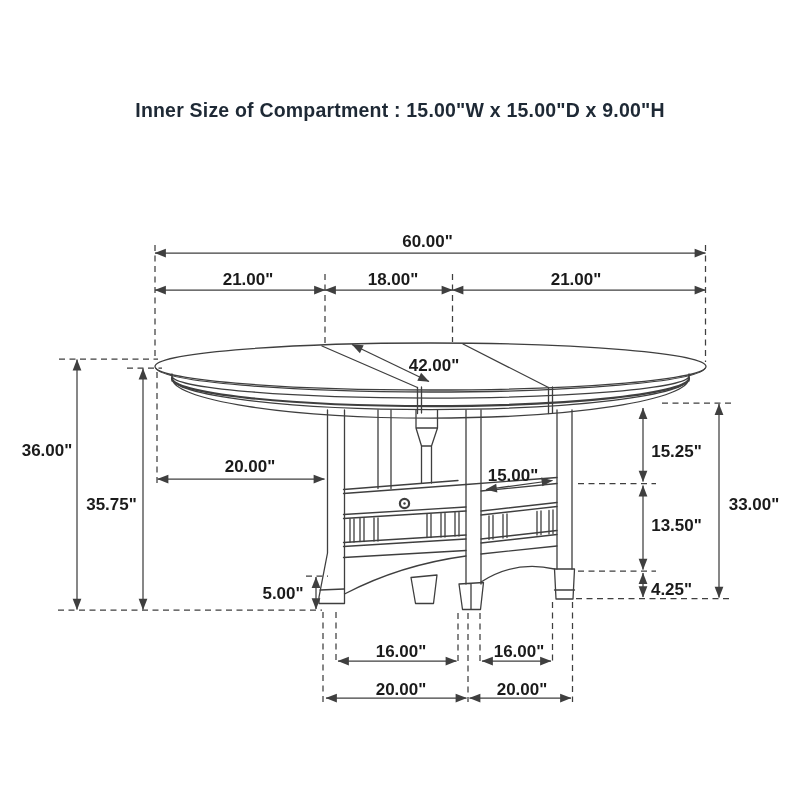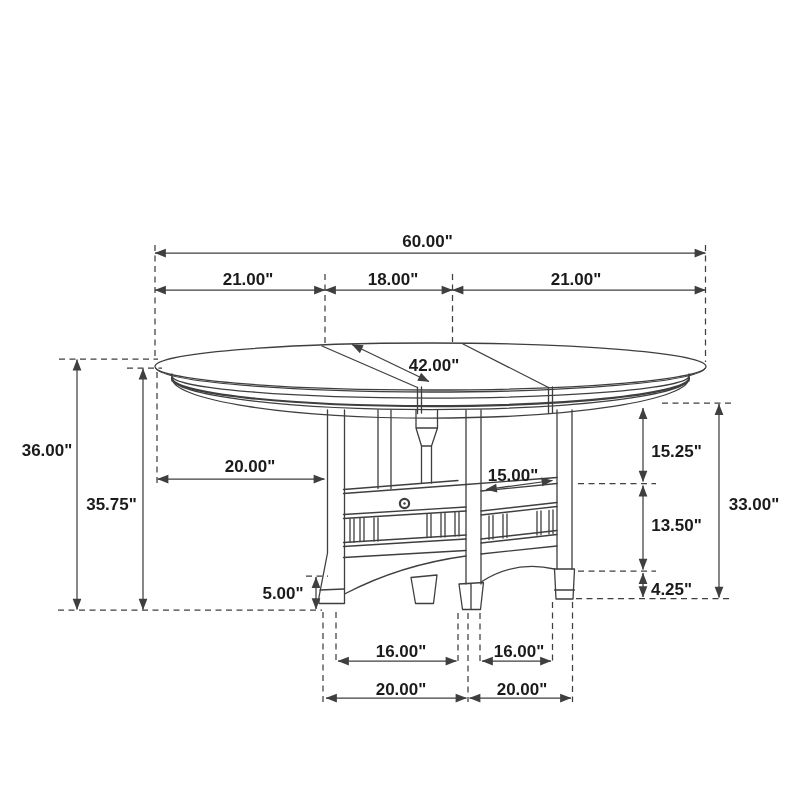"Inner Size of Compartment :" div.title { html: none -> <div>Inner Size of Compartment : 15.00"W x 15.00"D x 9.00"H</div> }
